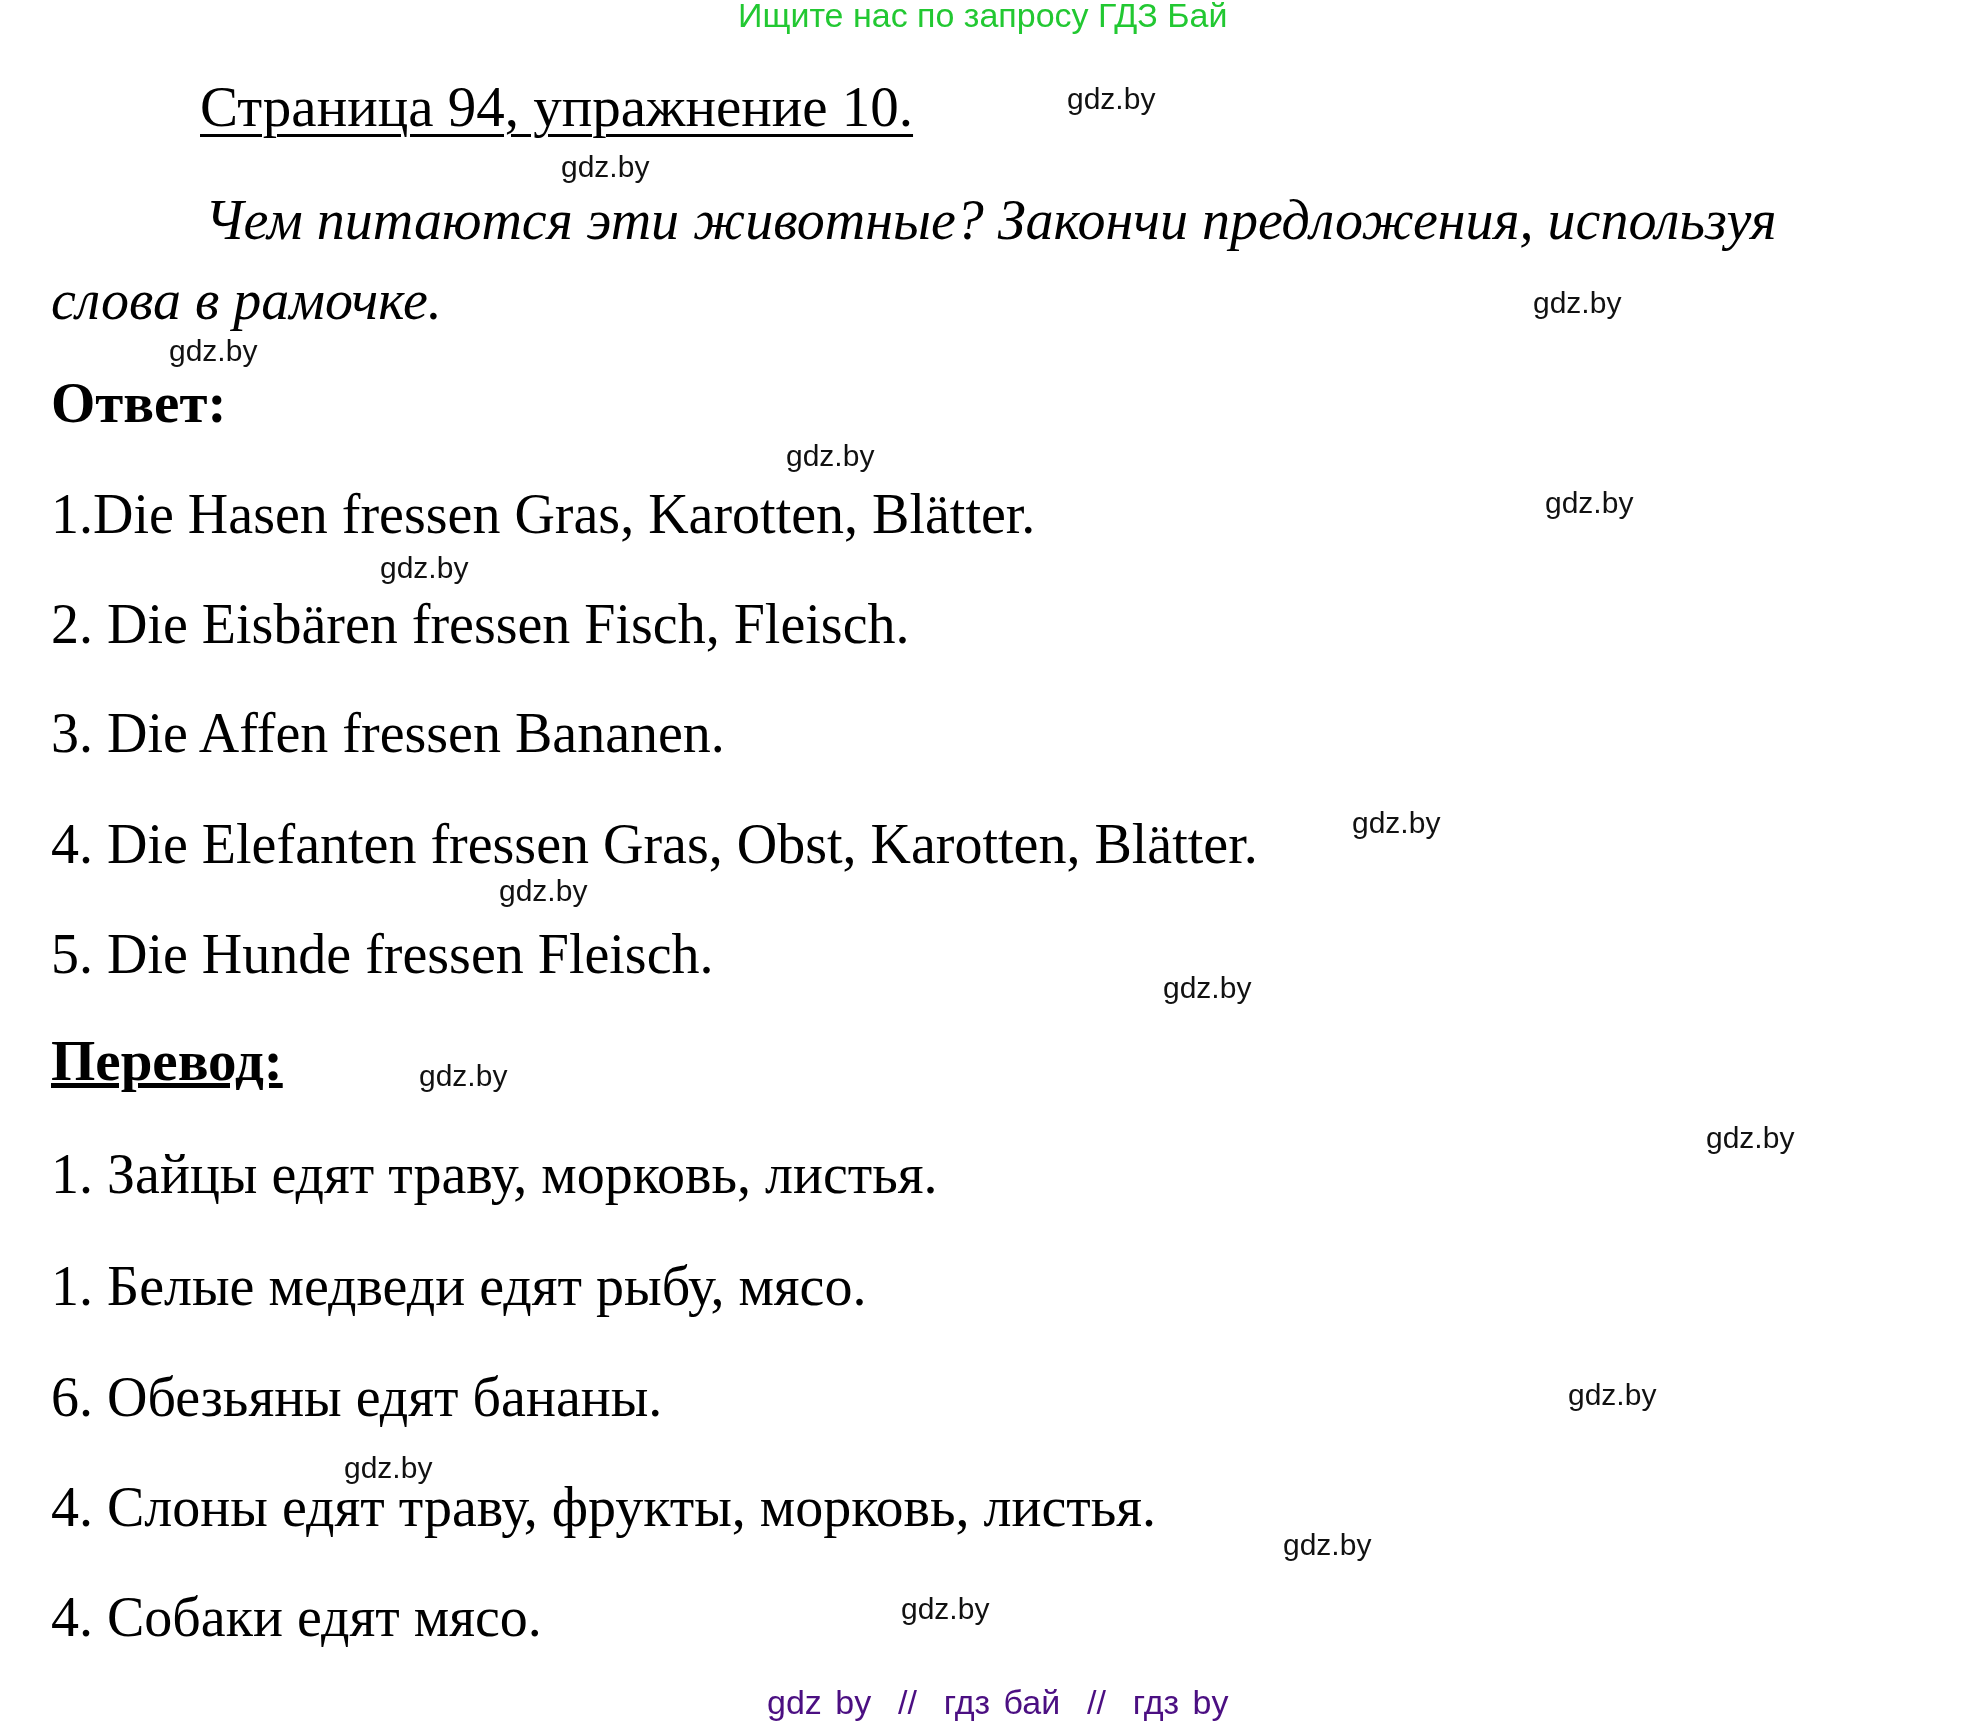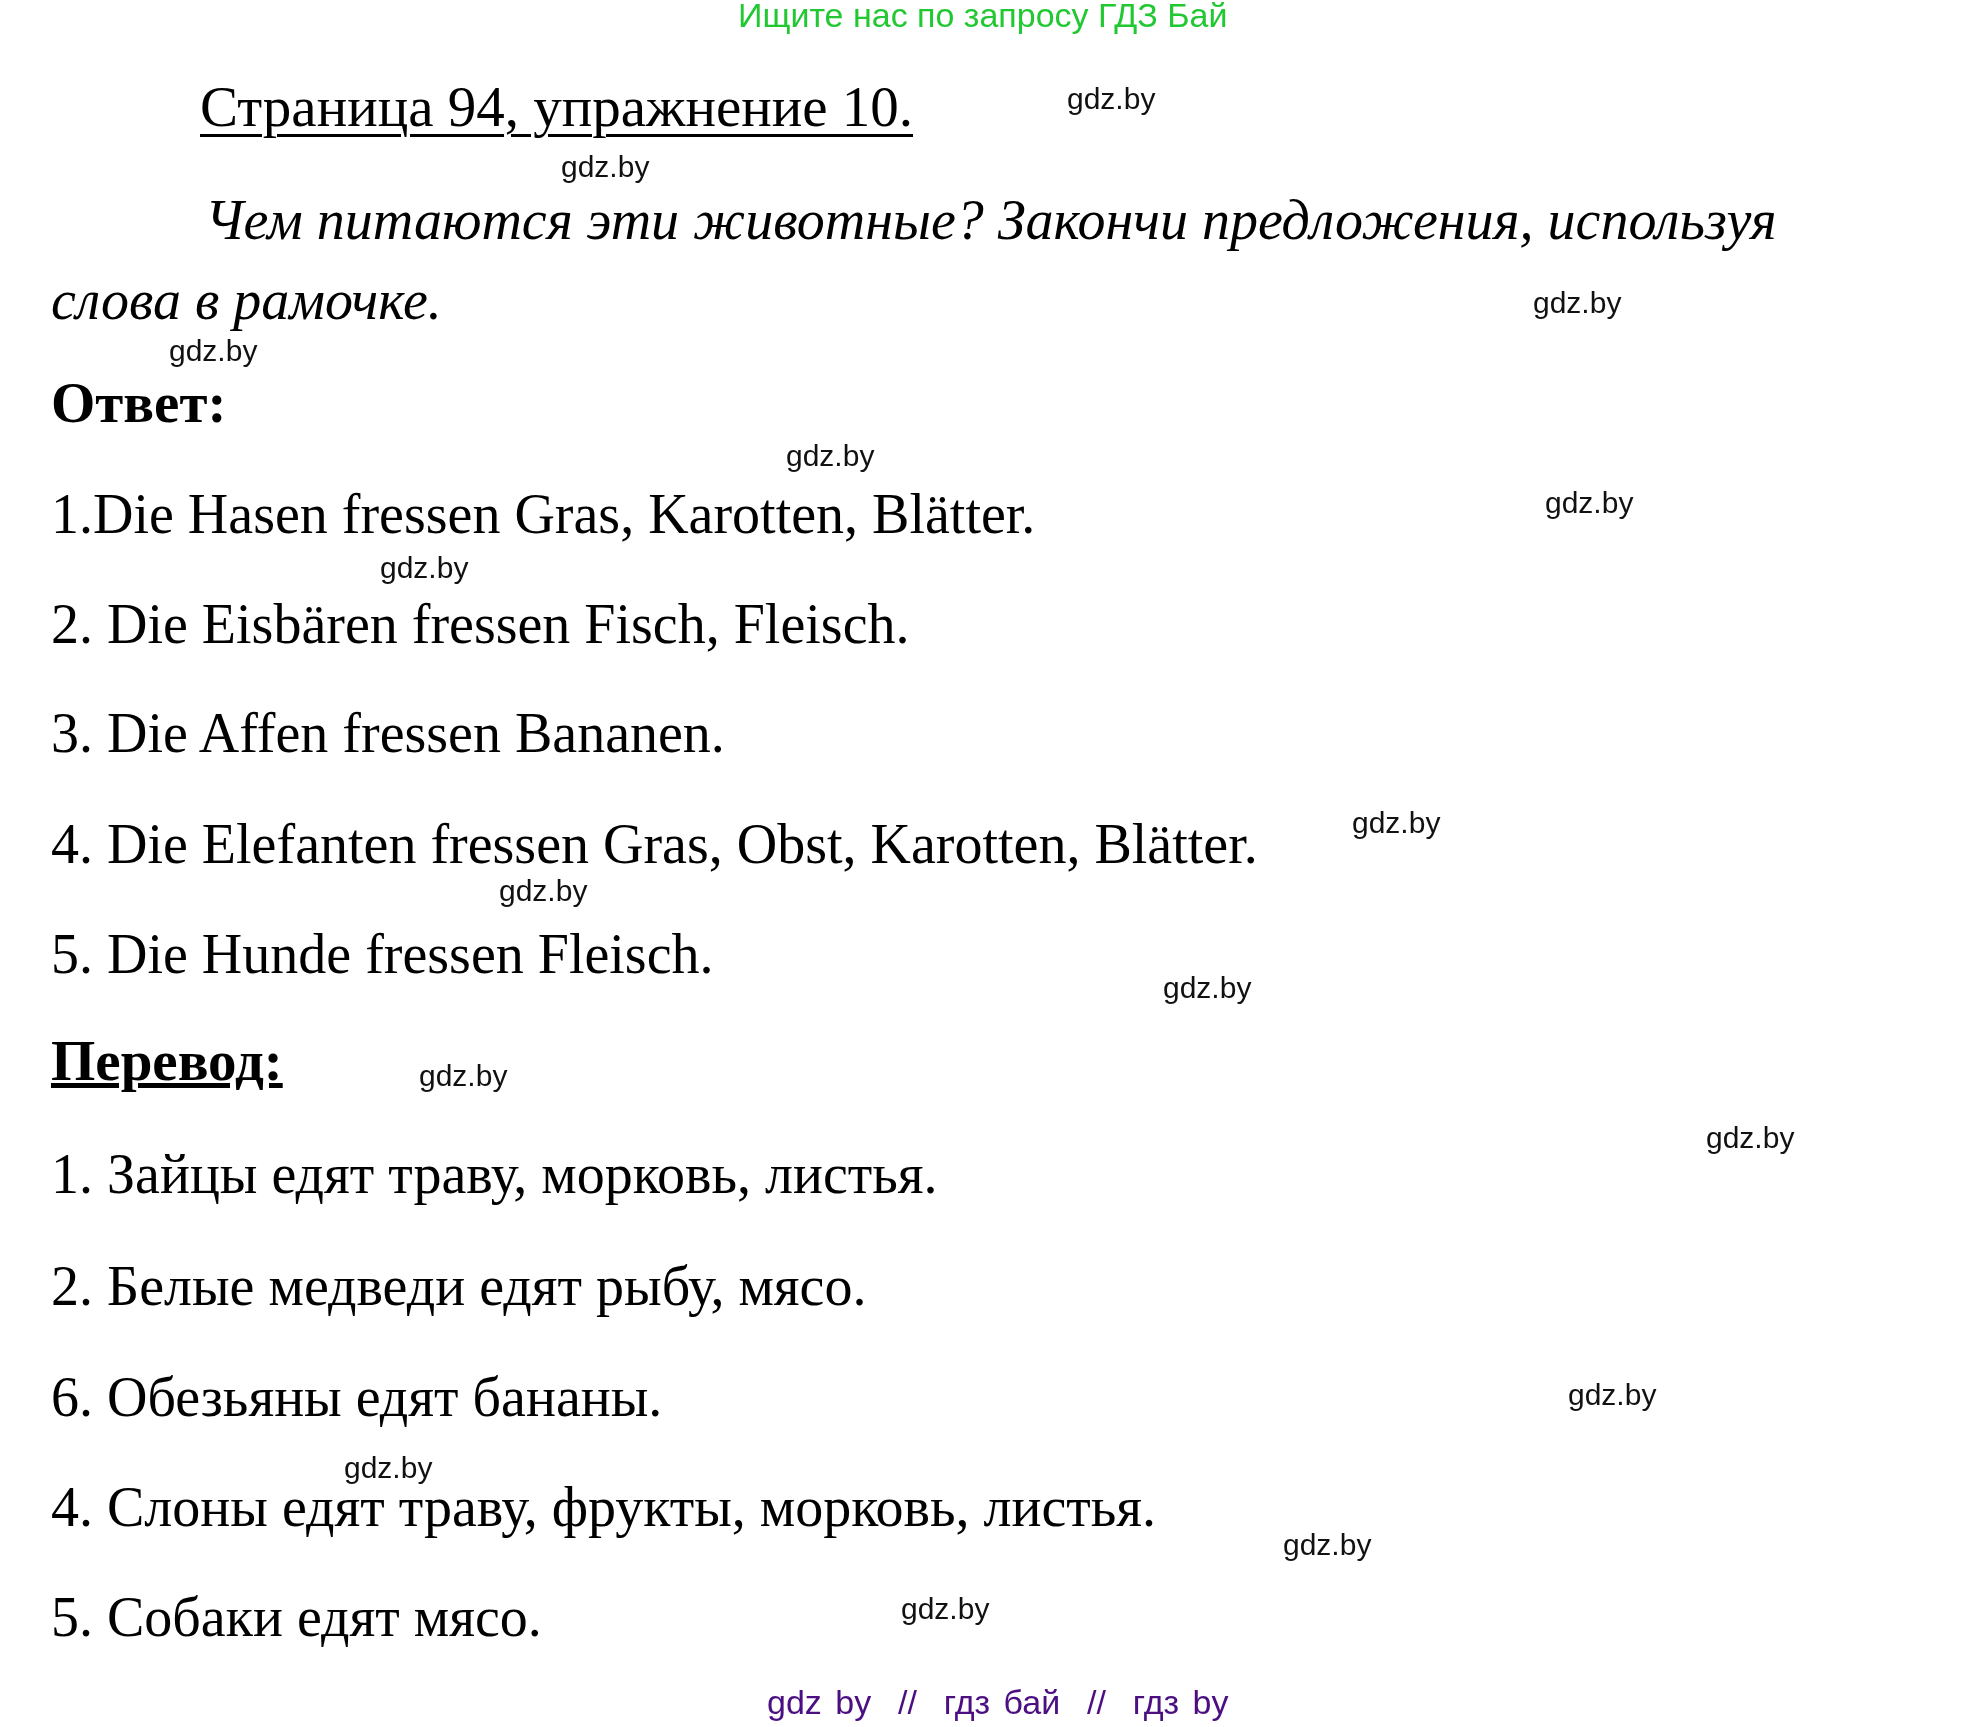"2. Белые медведи едят рыбу," div.abs { text: 2 -> 1 }
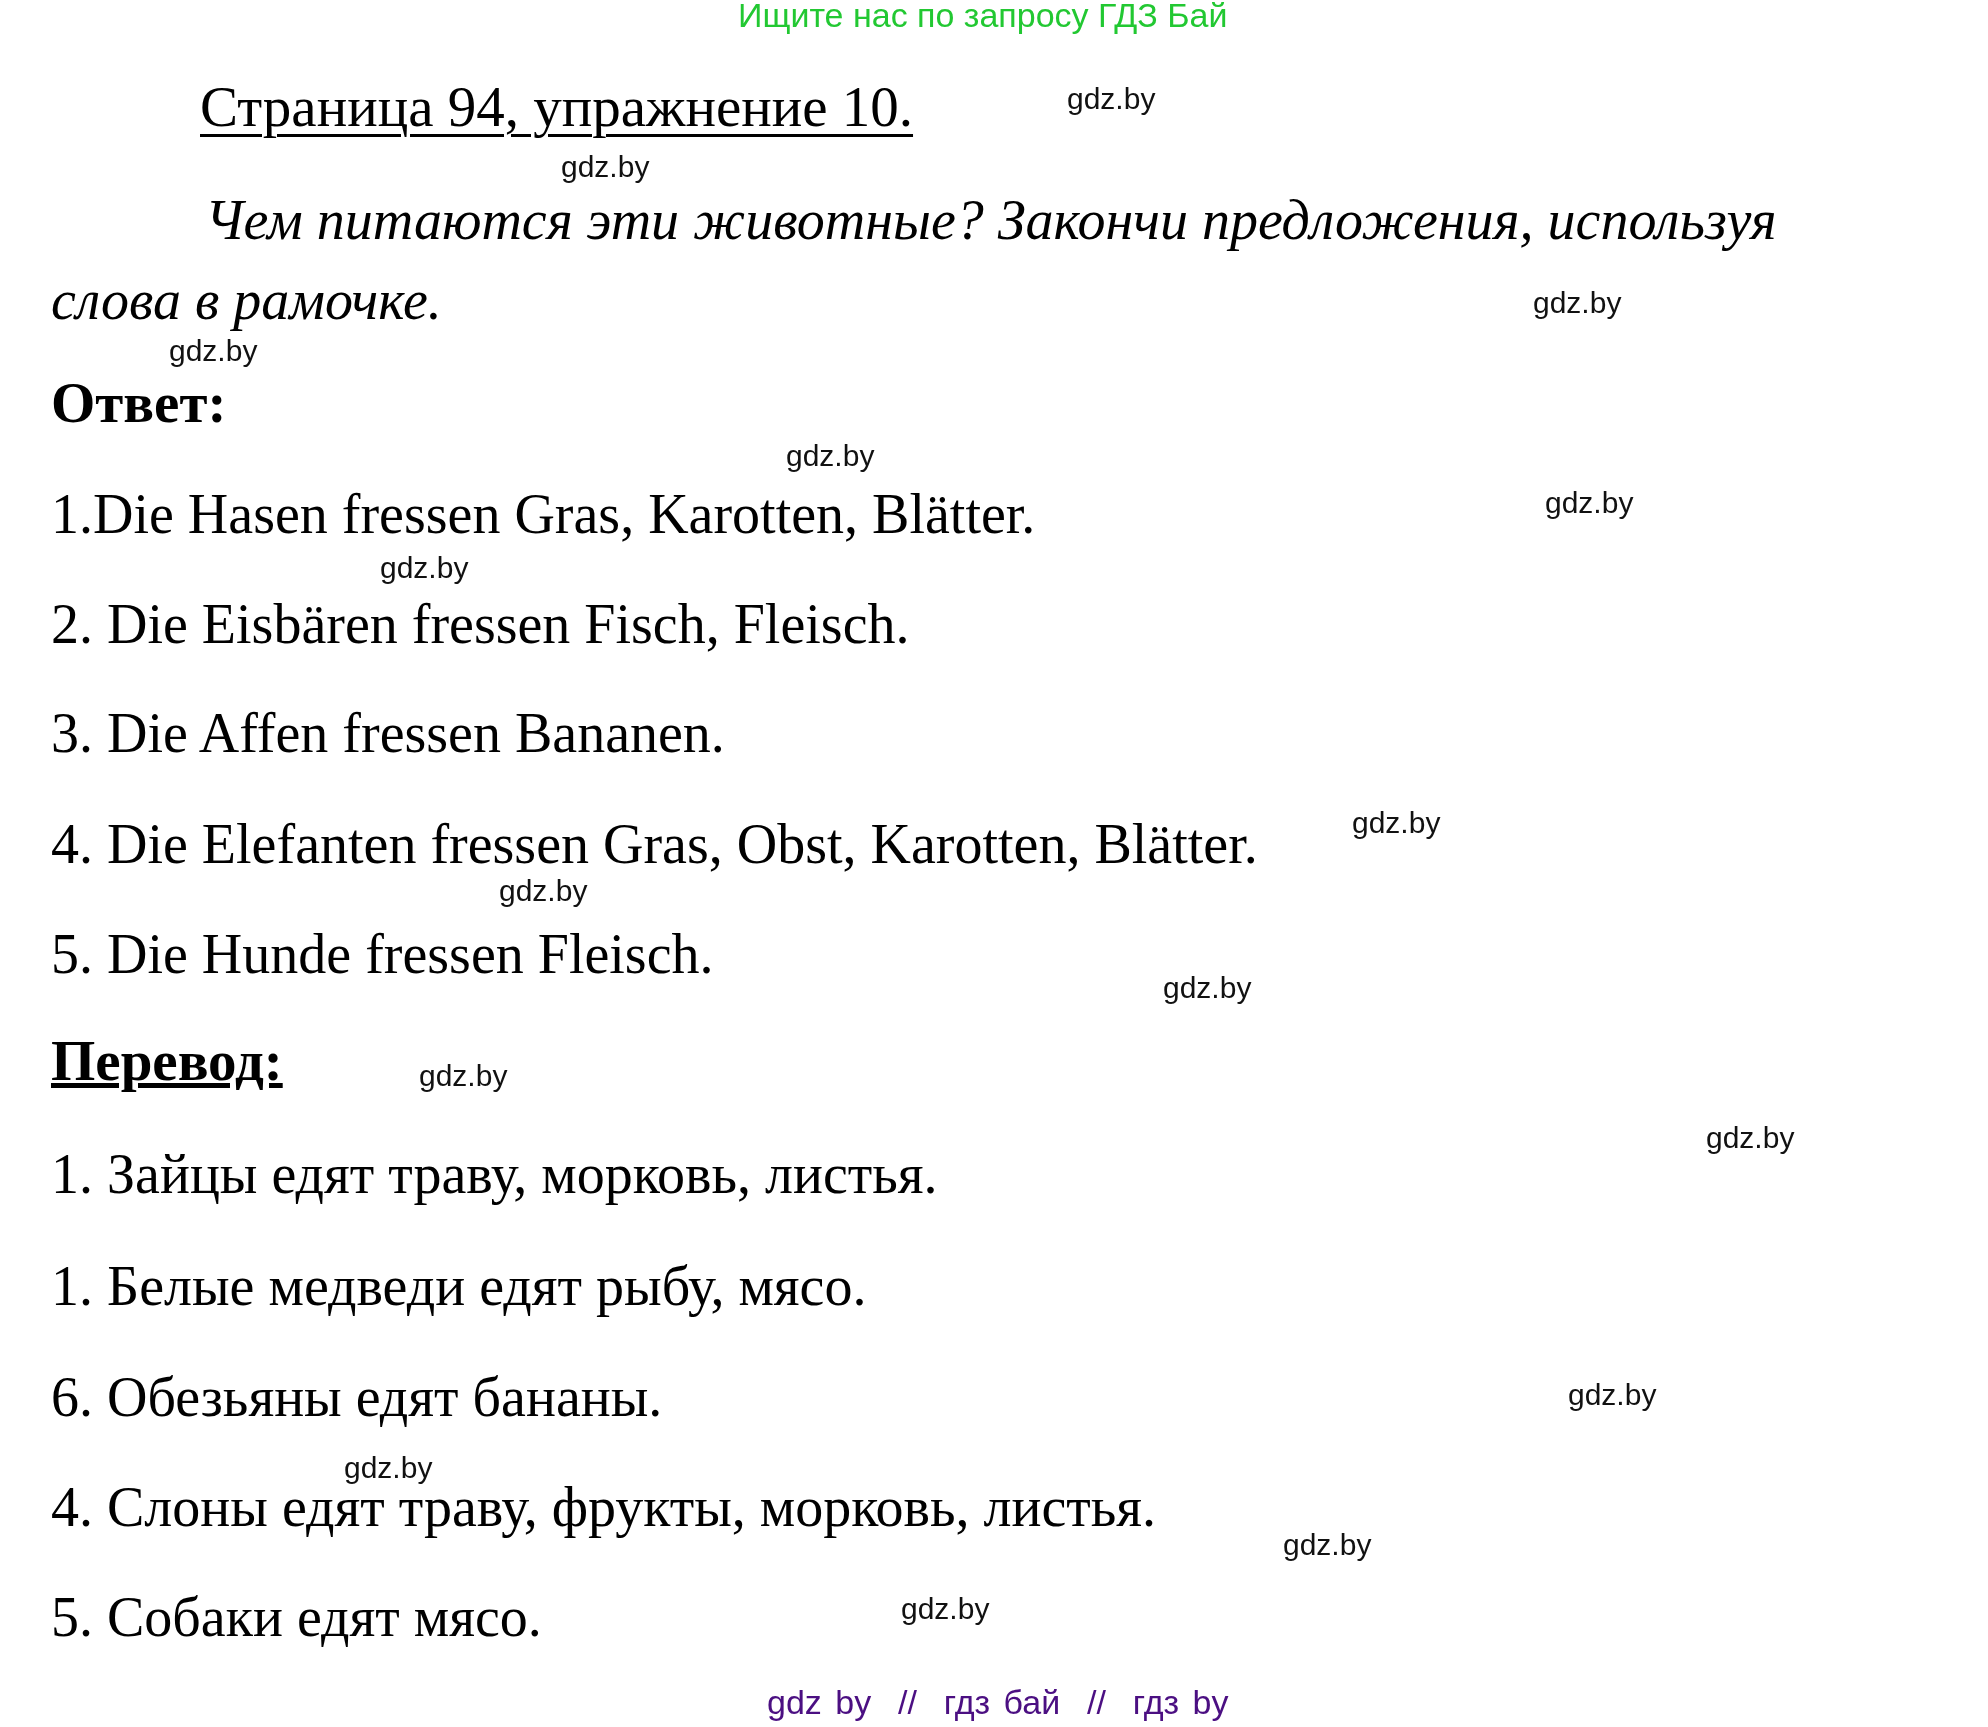"5. Собаки едят мясо." div.abs { text: 5 -> 4 }
